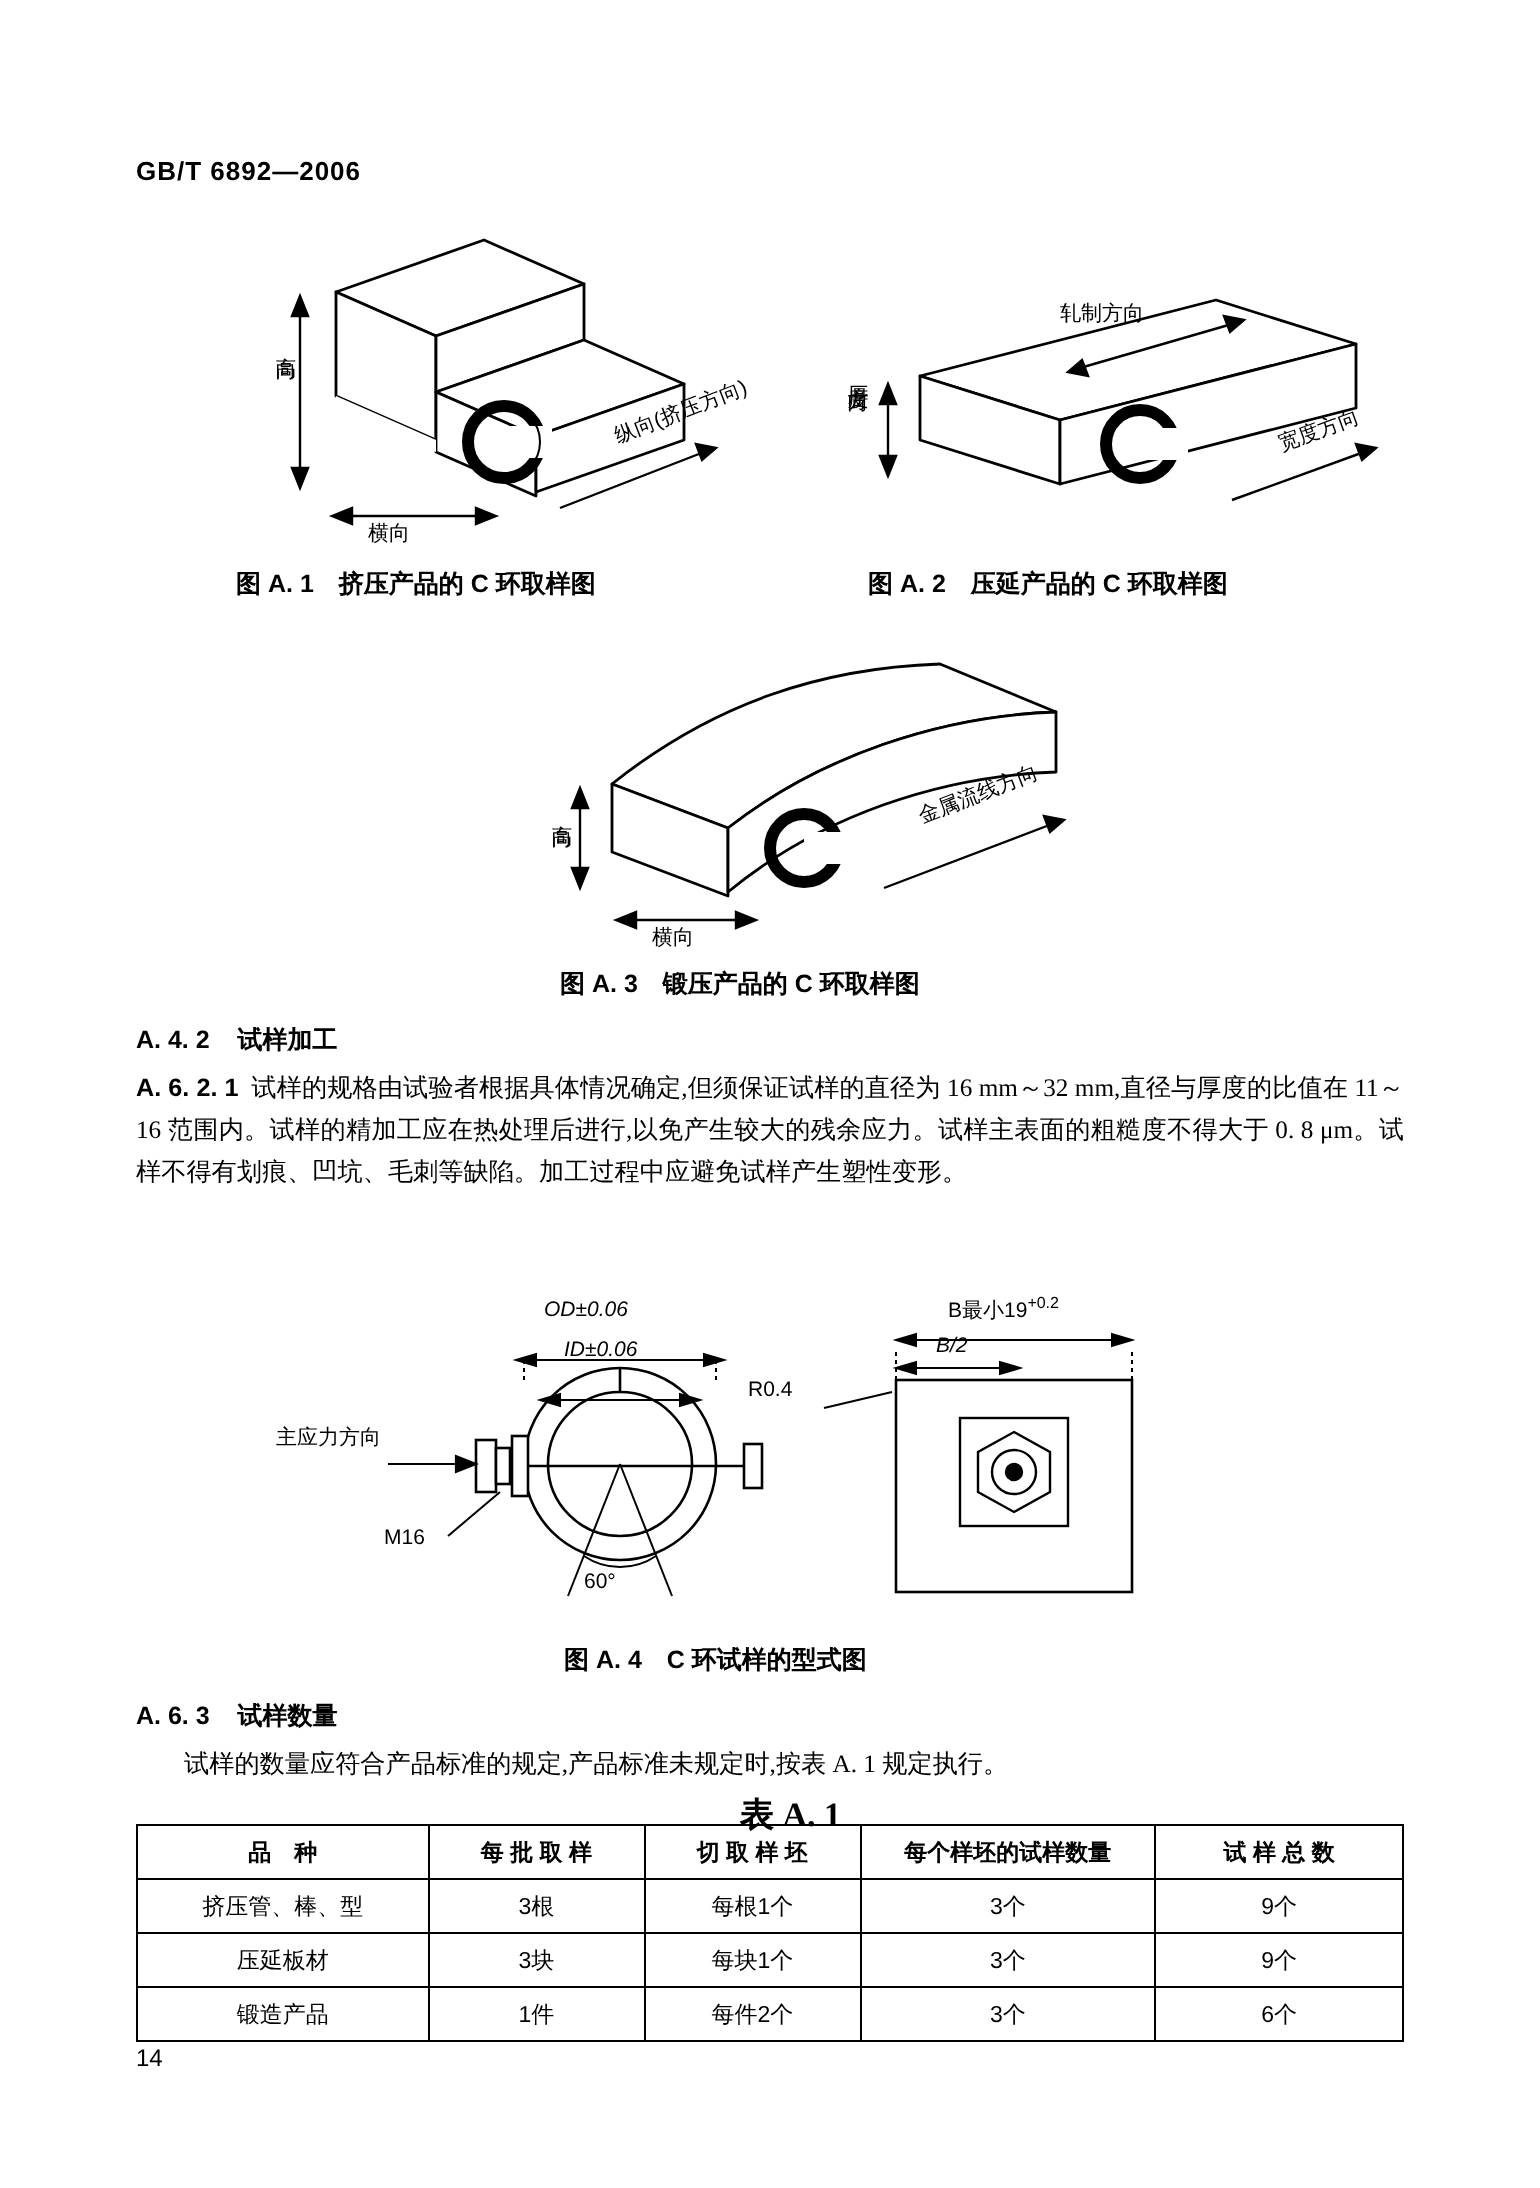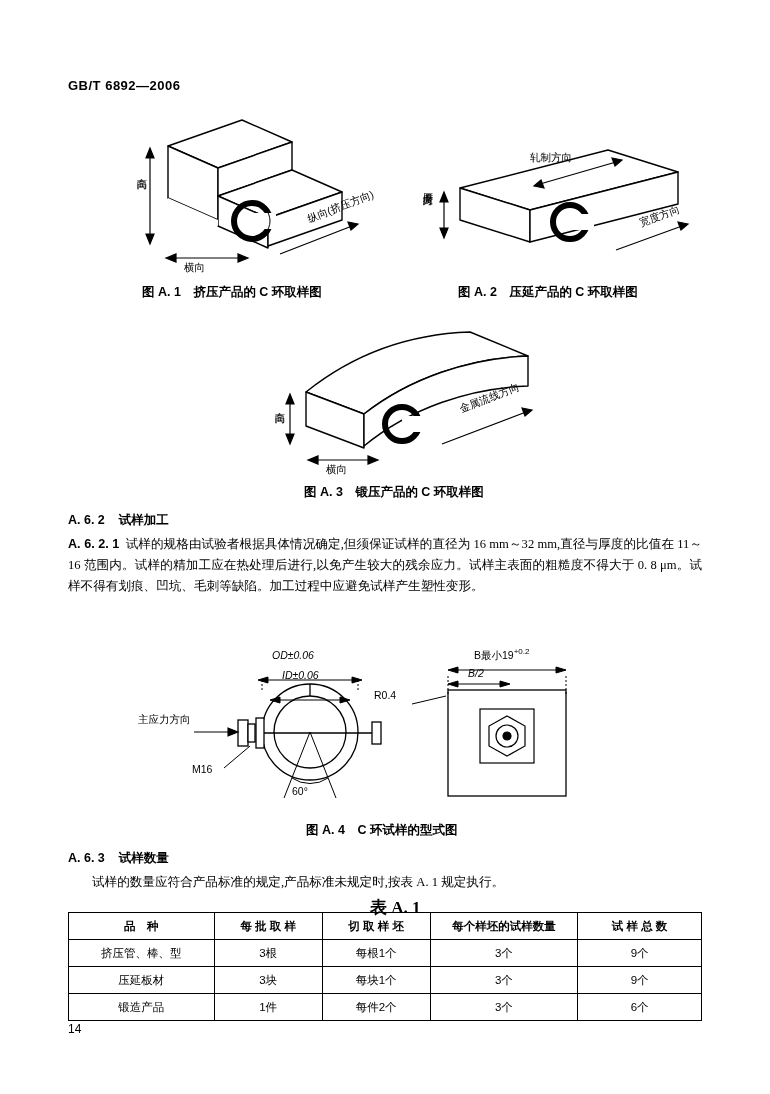"图 A. 1 挤压产品的 C" .fig-caption { margin-left: 24px -> none }
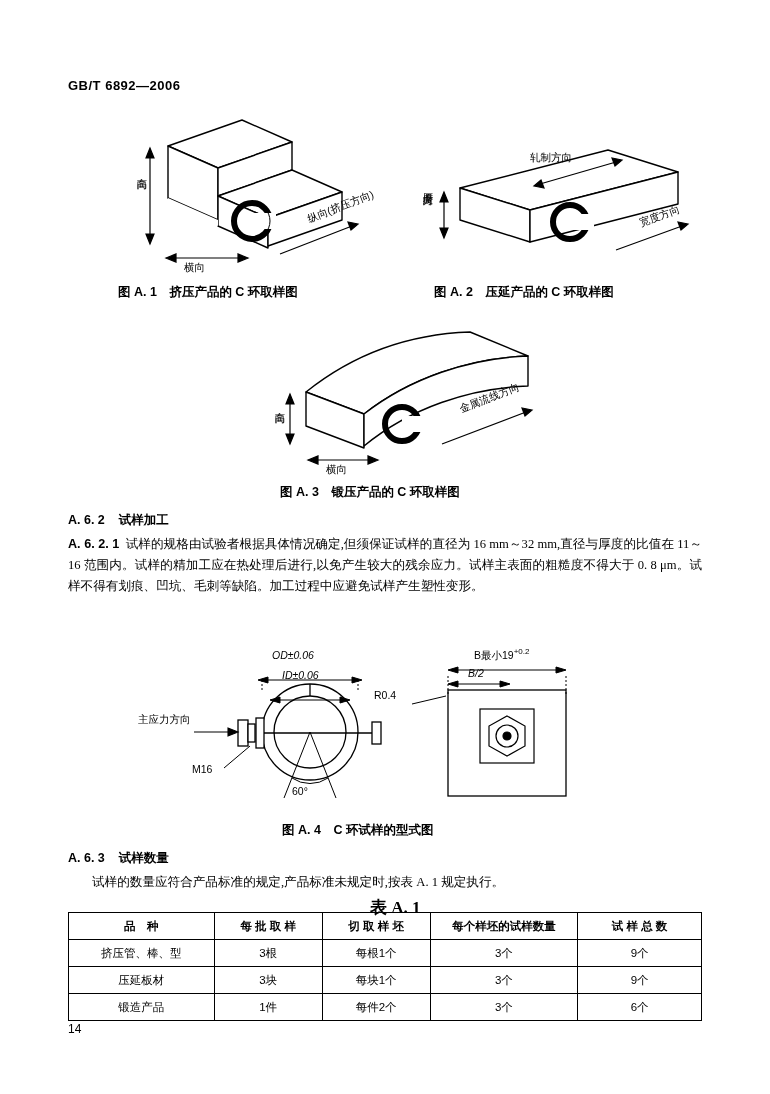"A. 6. 2" span { text: 6 -> 4 }
